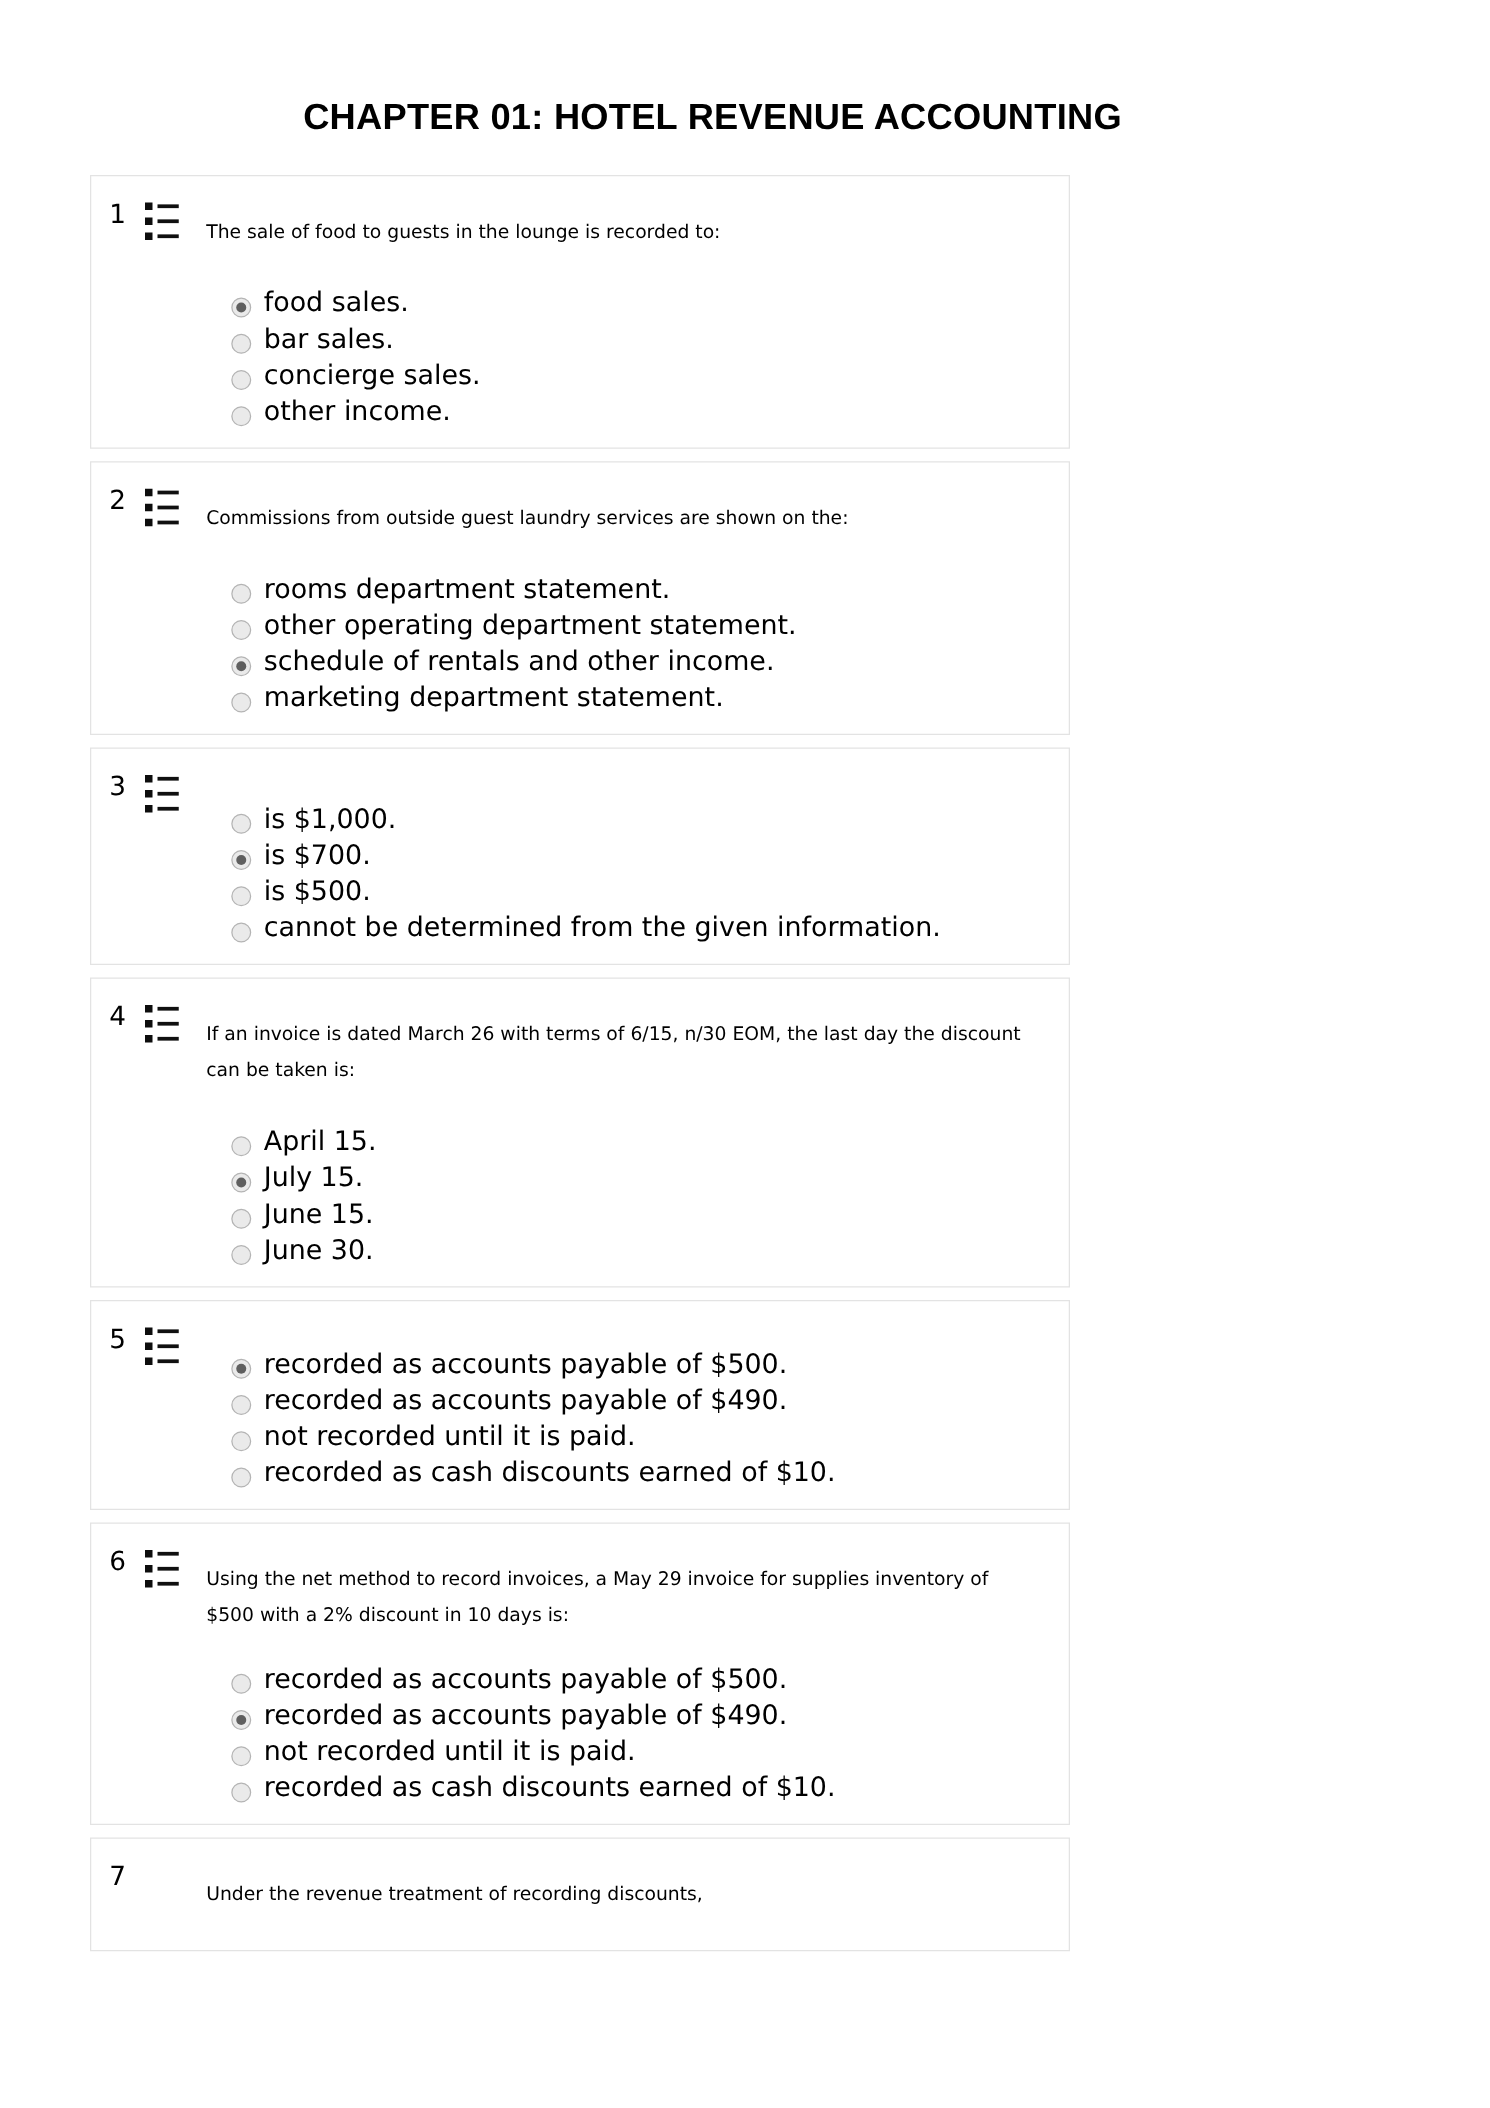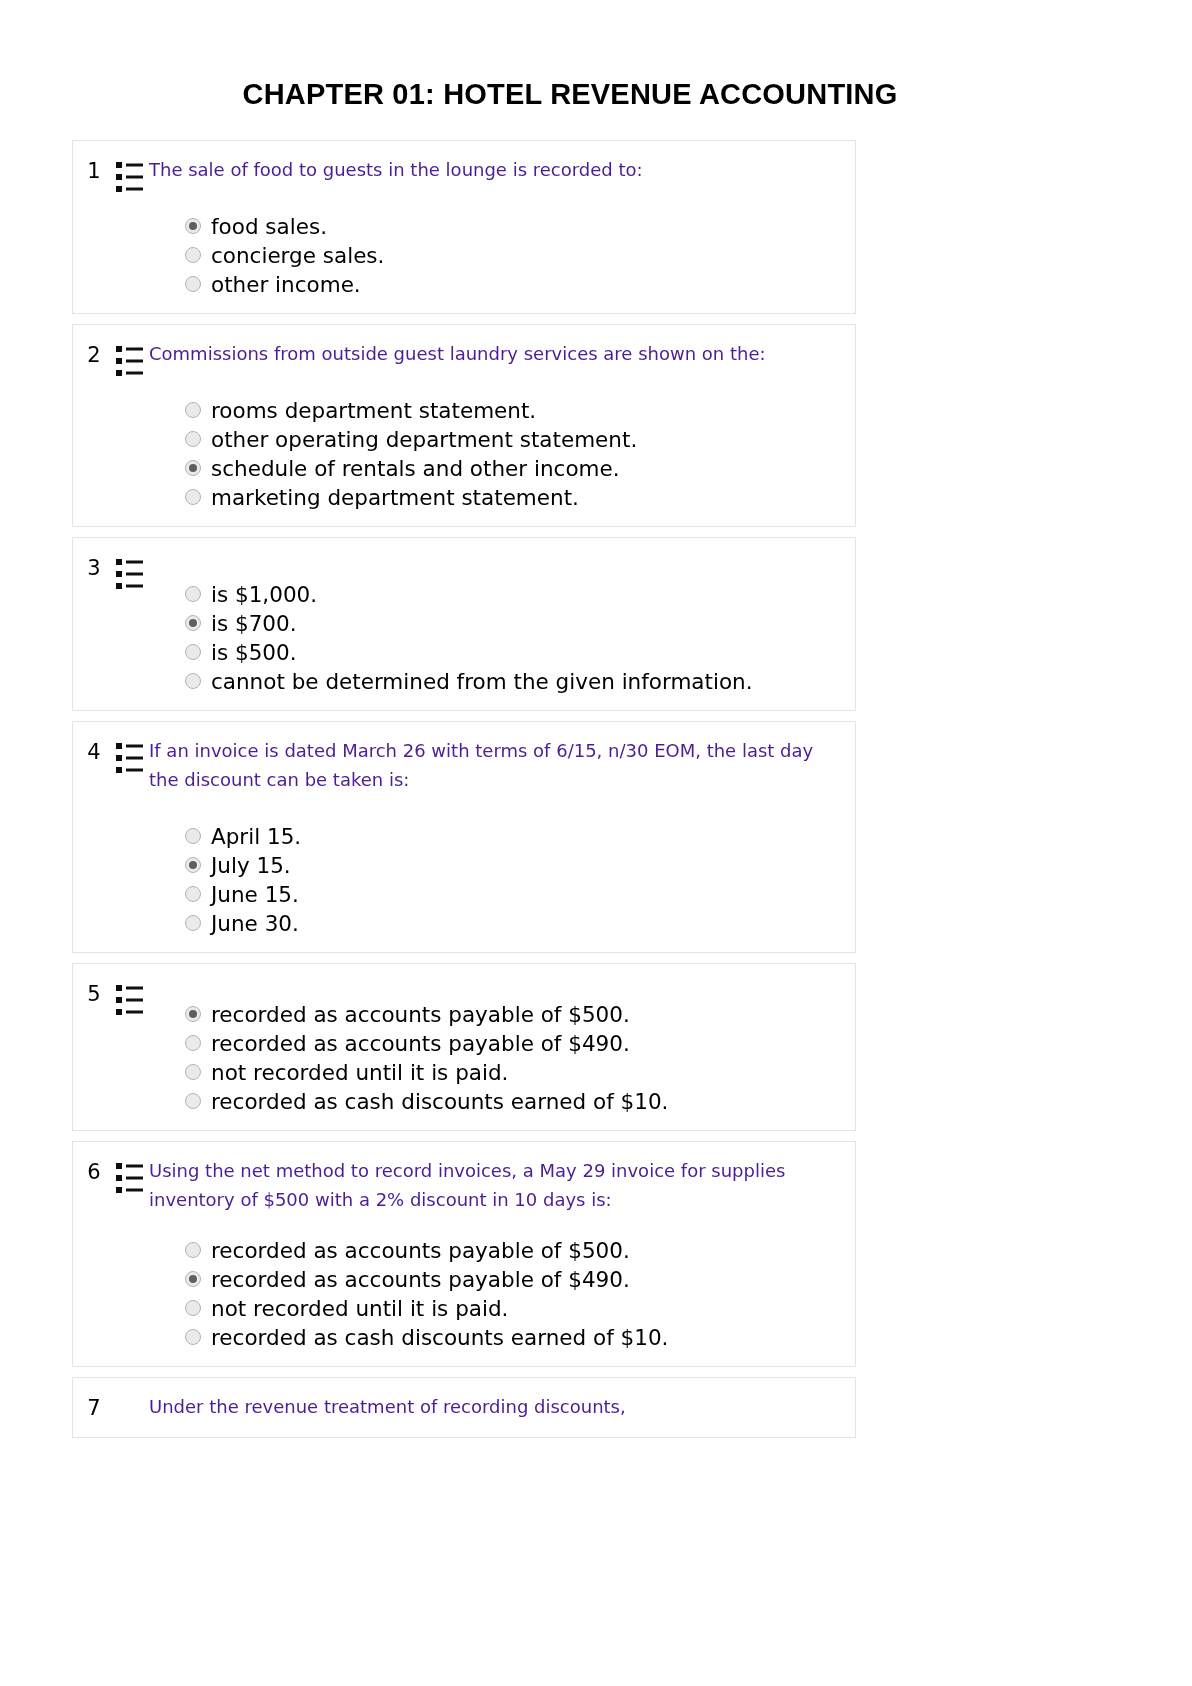"The sale of food to" .qtext { color: #4c1d95 -> #000000; font-size: 18px -> 15px; margin: 0 -> 16px }
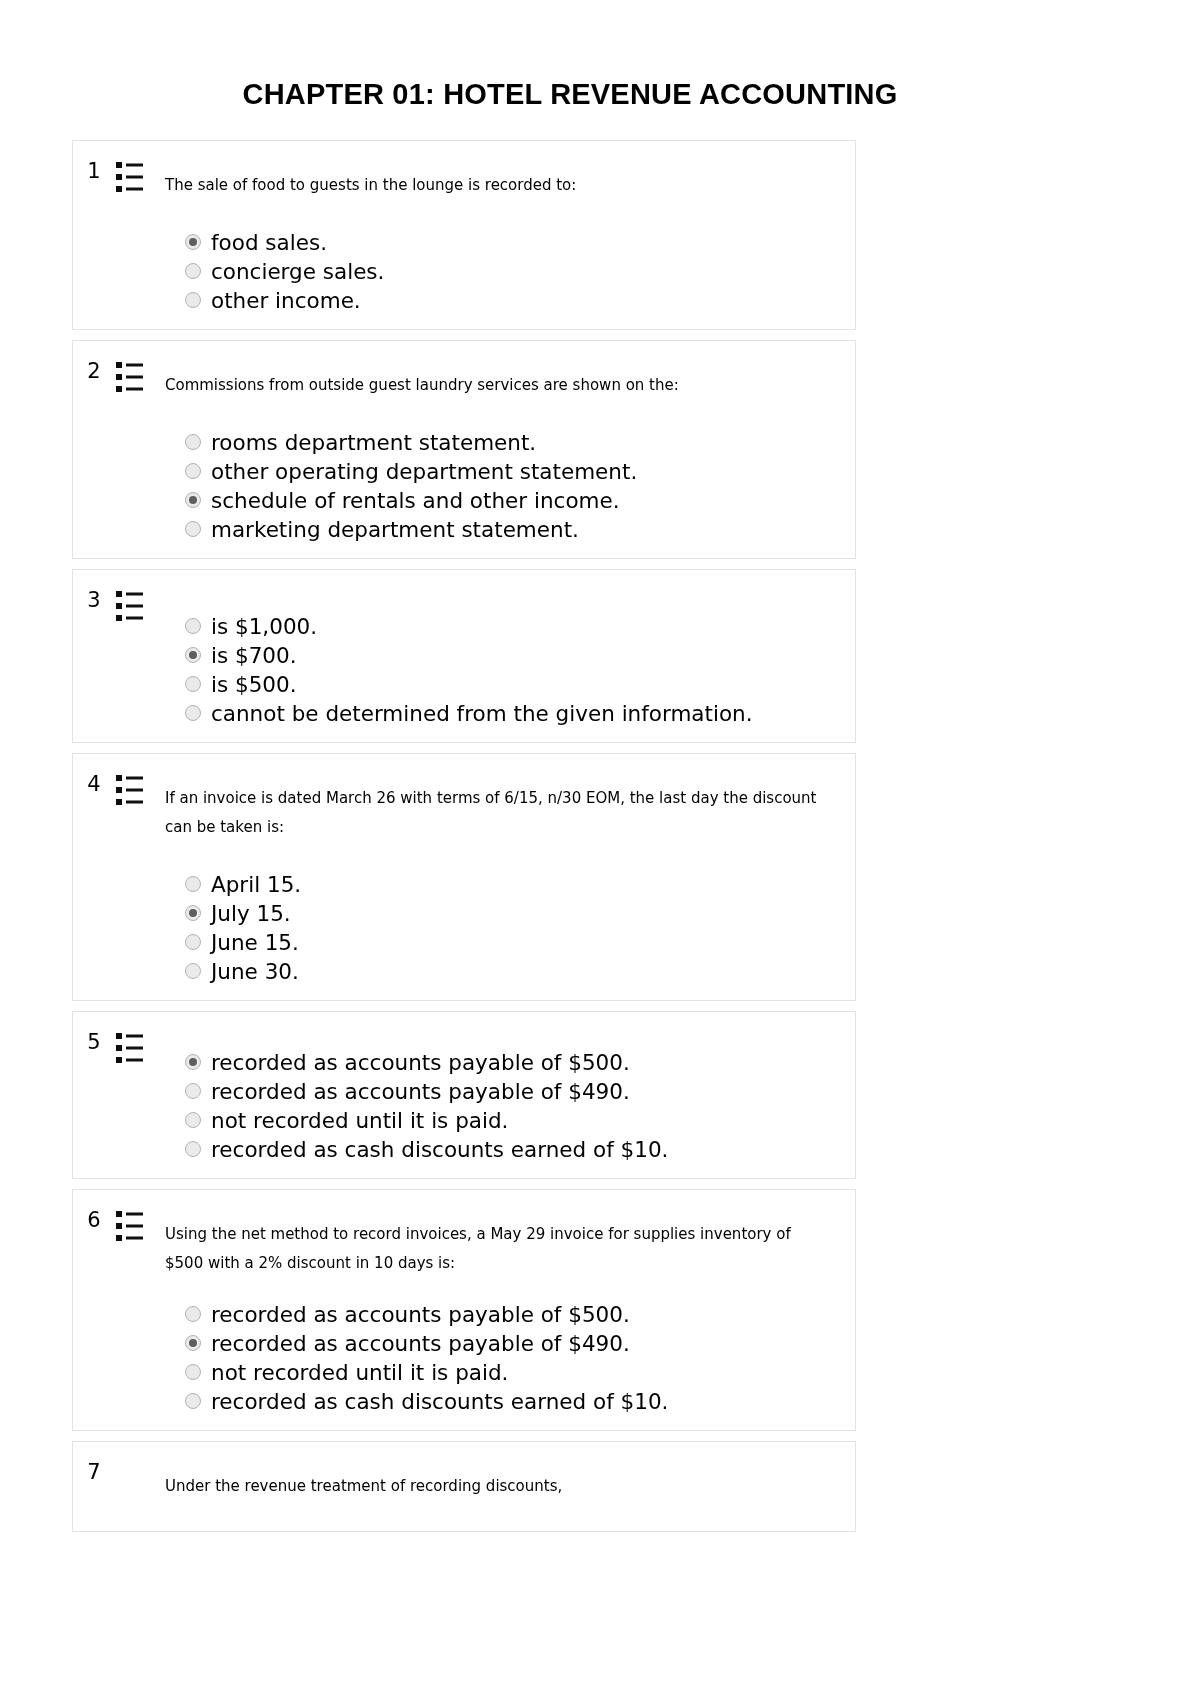"food sales." .ans { align-items: flex-start -> center }
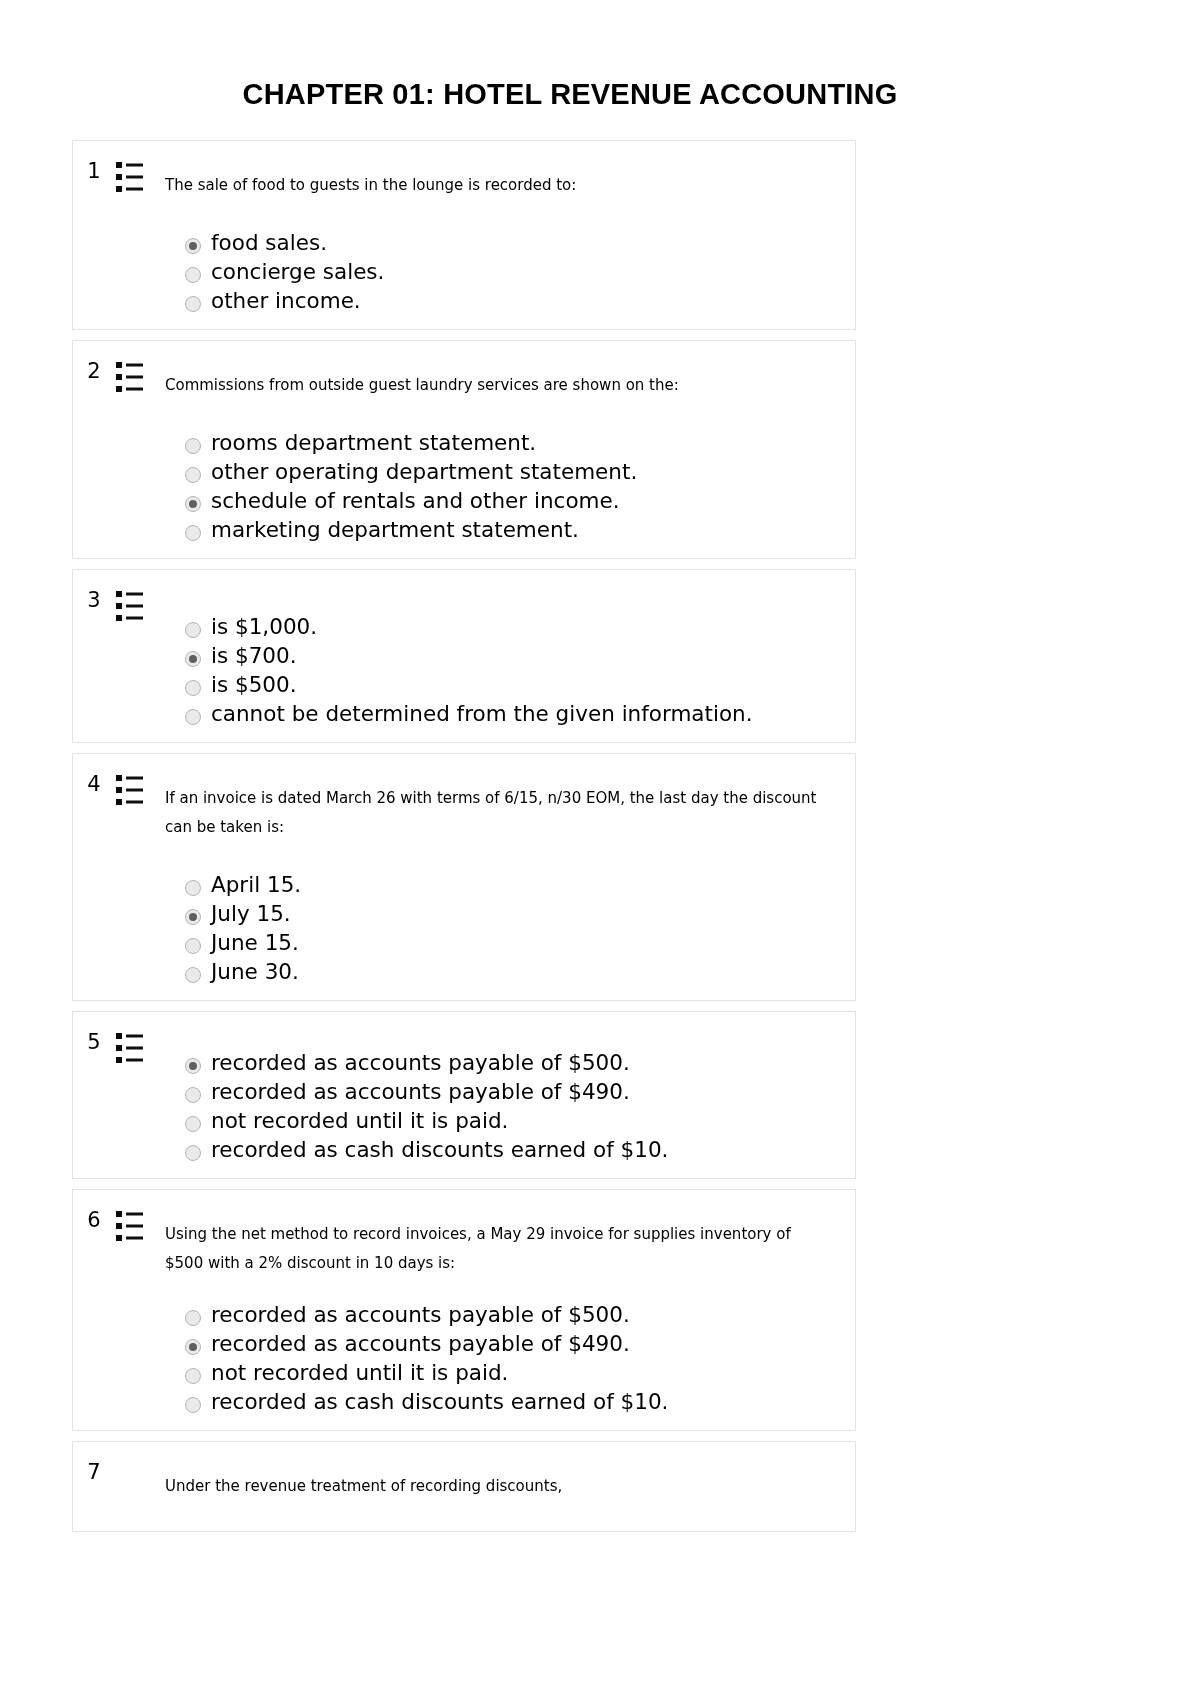"bar sales." li.ans { html: none -> <li> <span></span> <span>bar sales.</span> </li> }
